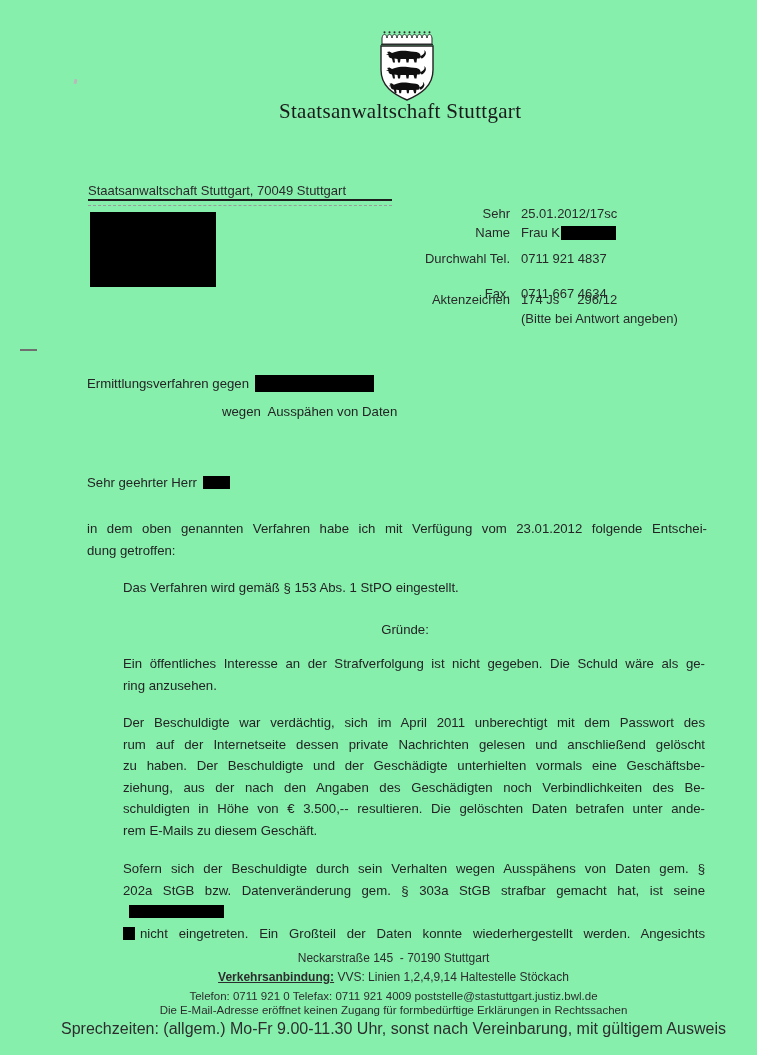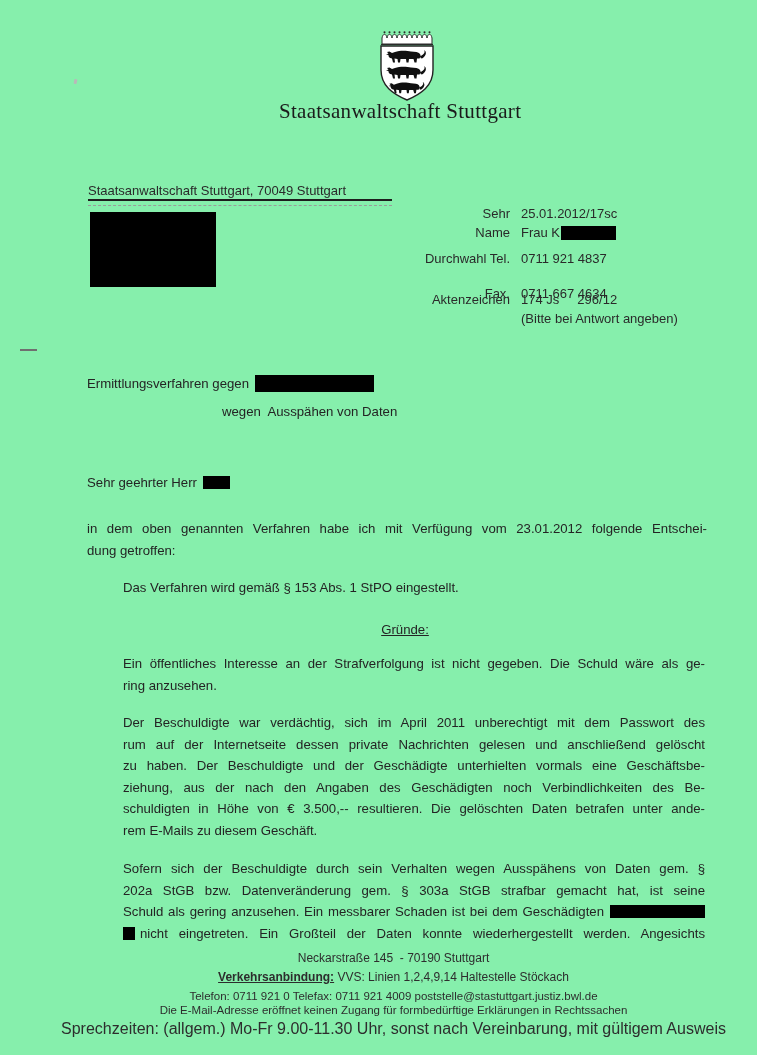"Gründe:" .center { text-decoration: underline -> none }
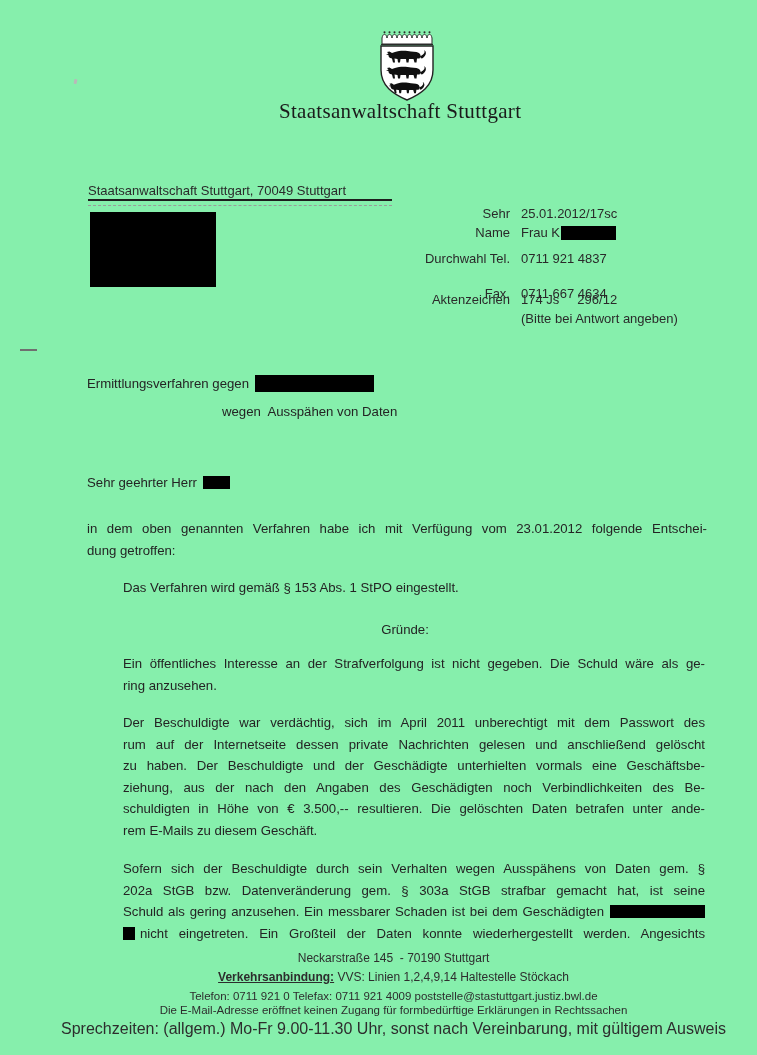"Schuld als gering anzusehen. Ein" span { html: <span>Schuld als gering anzusehen. Ein messbarer Schaden ist bei dem Geschädigten</span> -> none }
